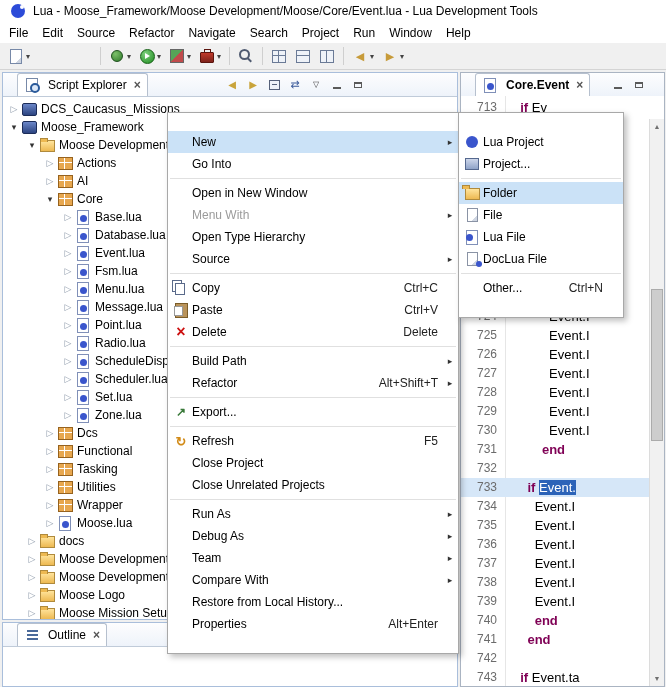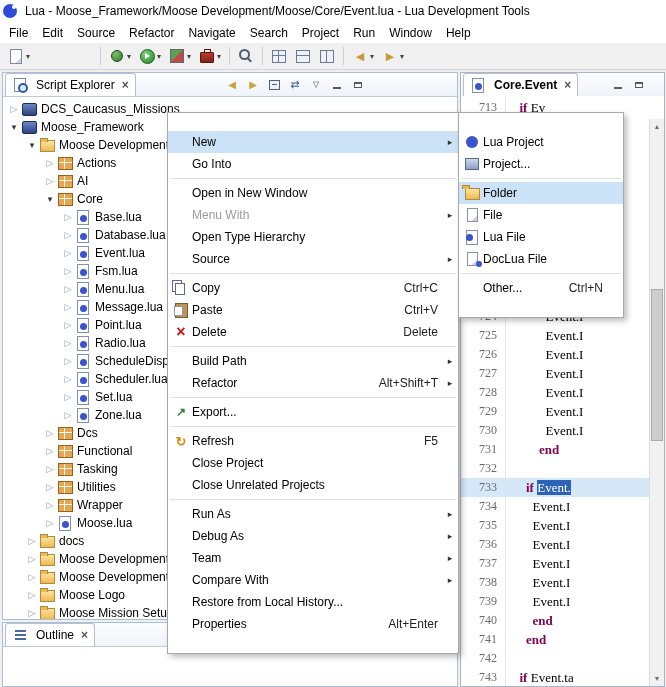"Lua - Moose_Framework/Moose" .titlebar { padding-left: 3px -> 11px }
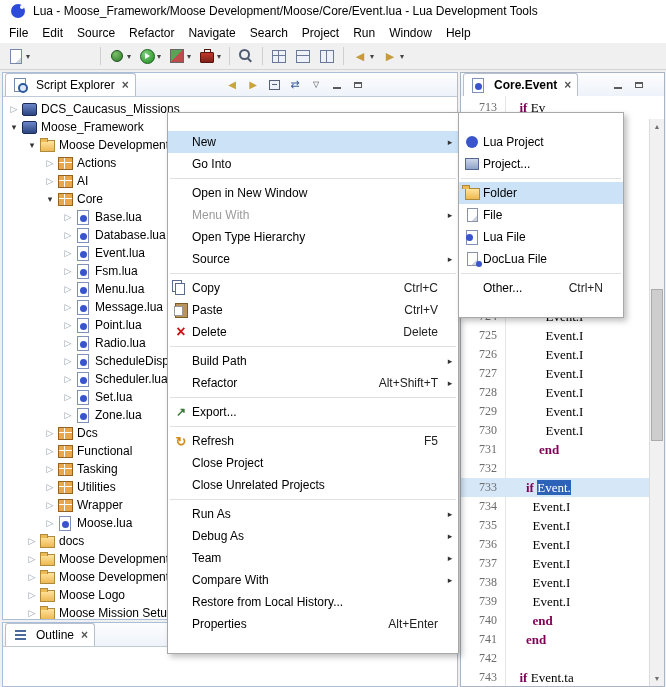"Script Explorer" .tab { margin-left: 2px -> 14px }
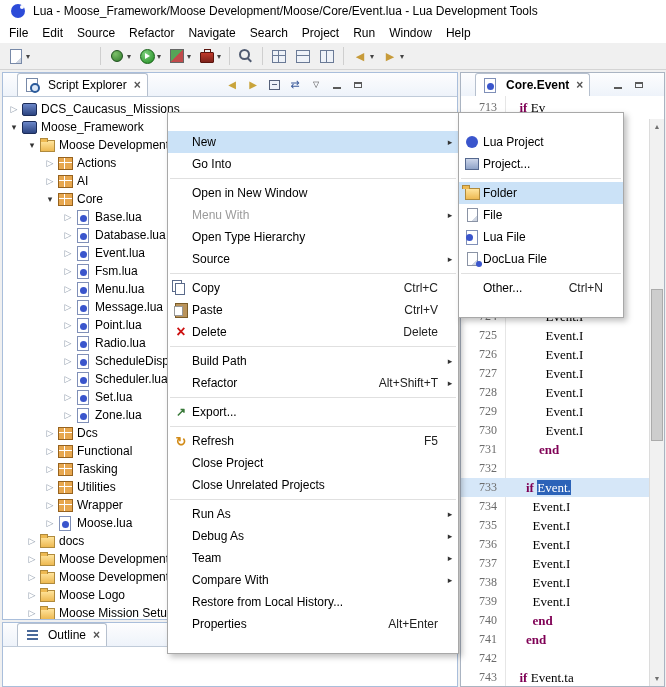"713" .code-line { font-family: Liberation Serif, serif -> Liberation Sans, sans-serif }
